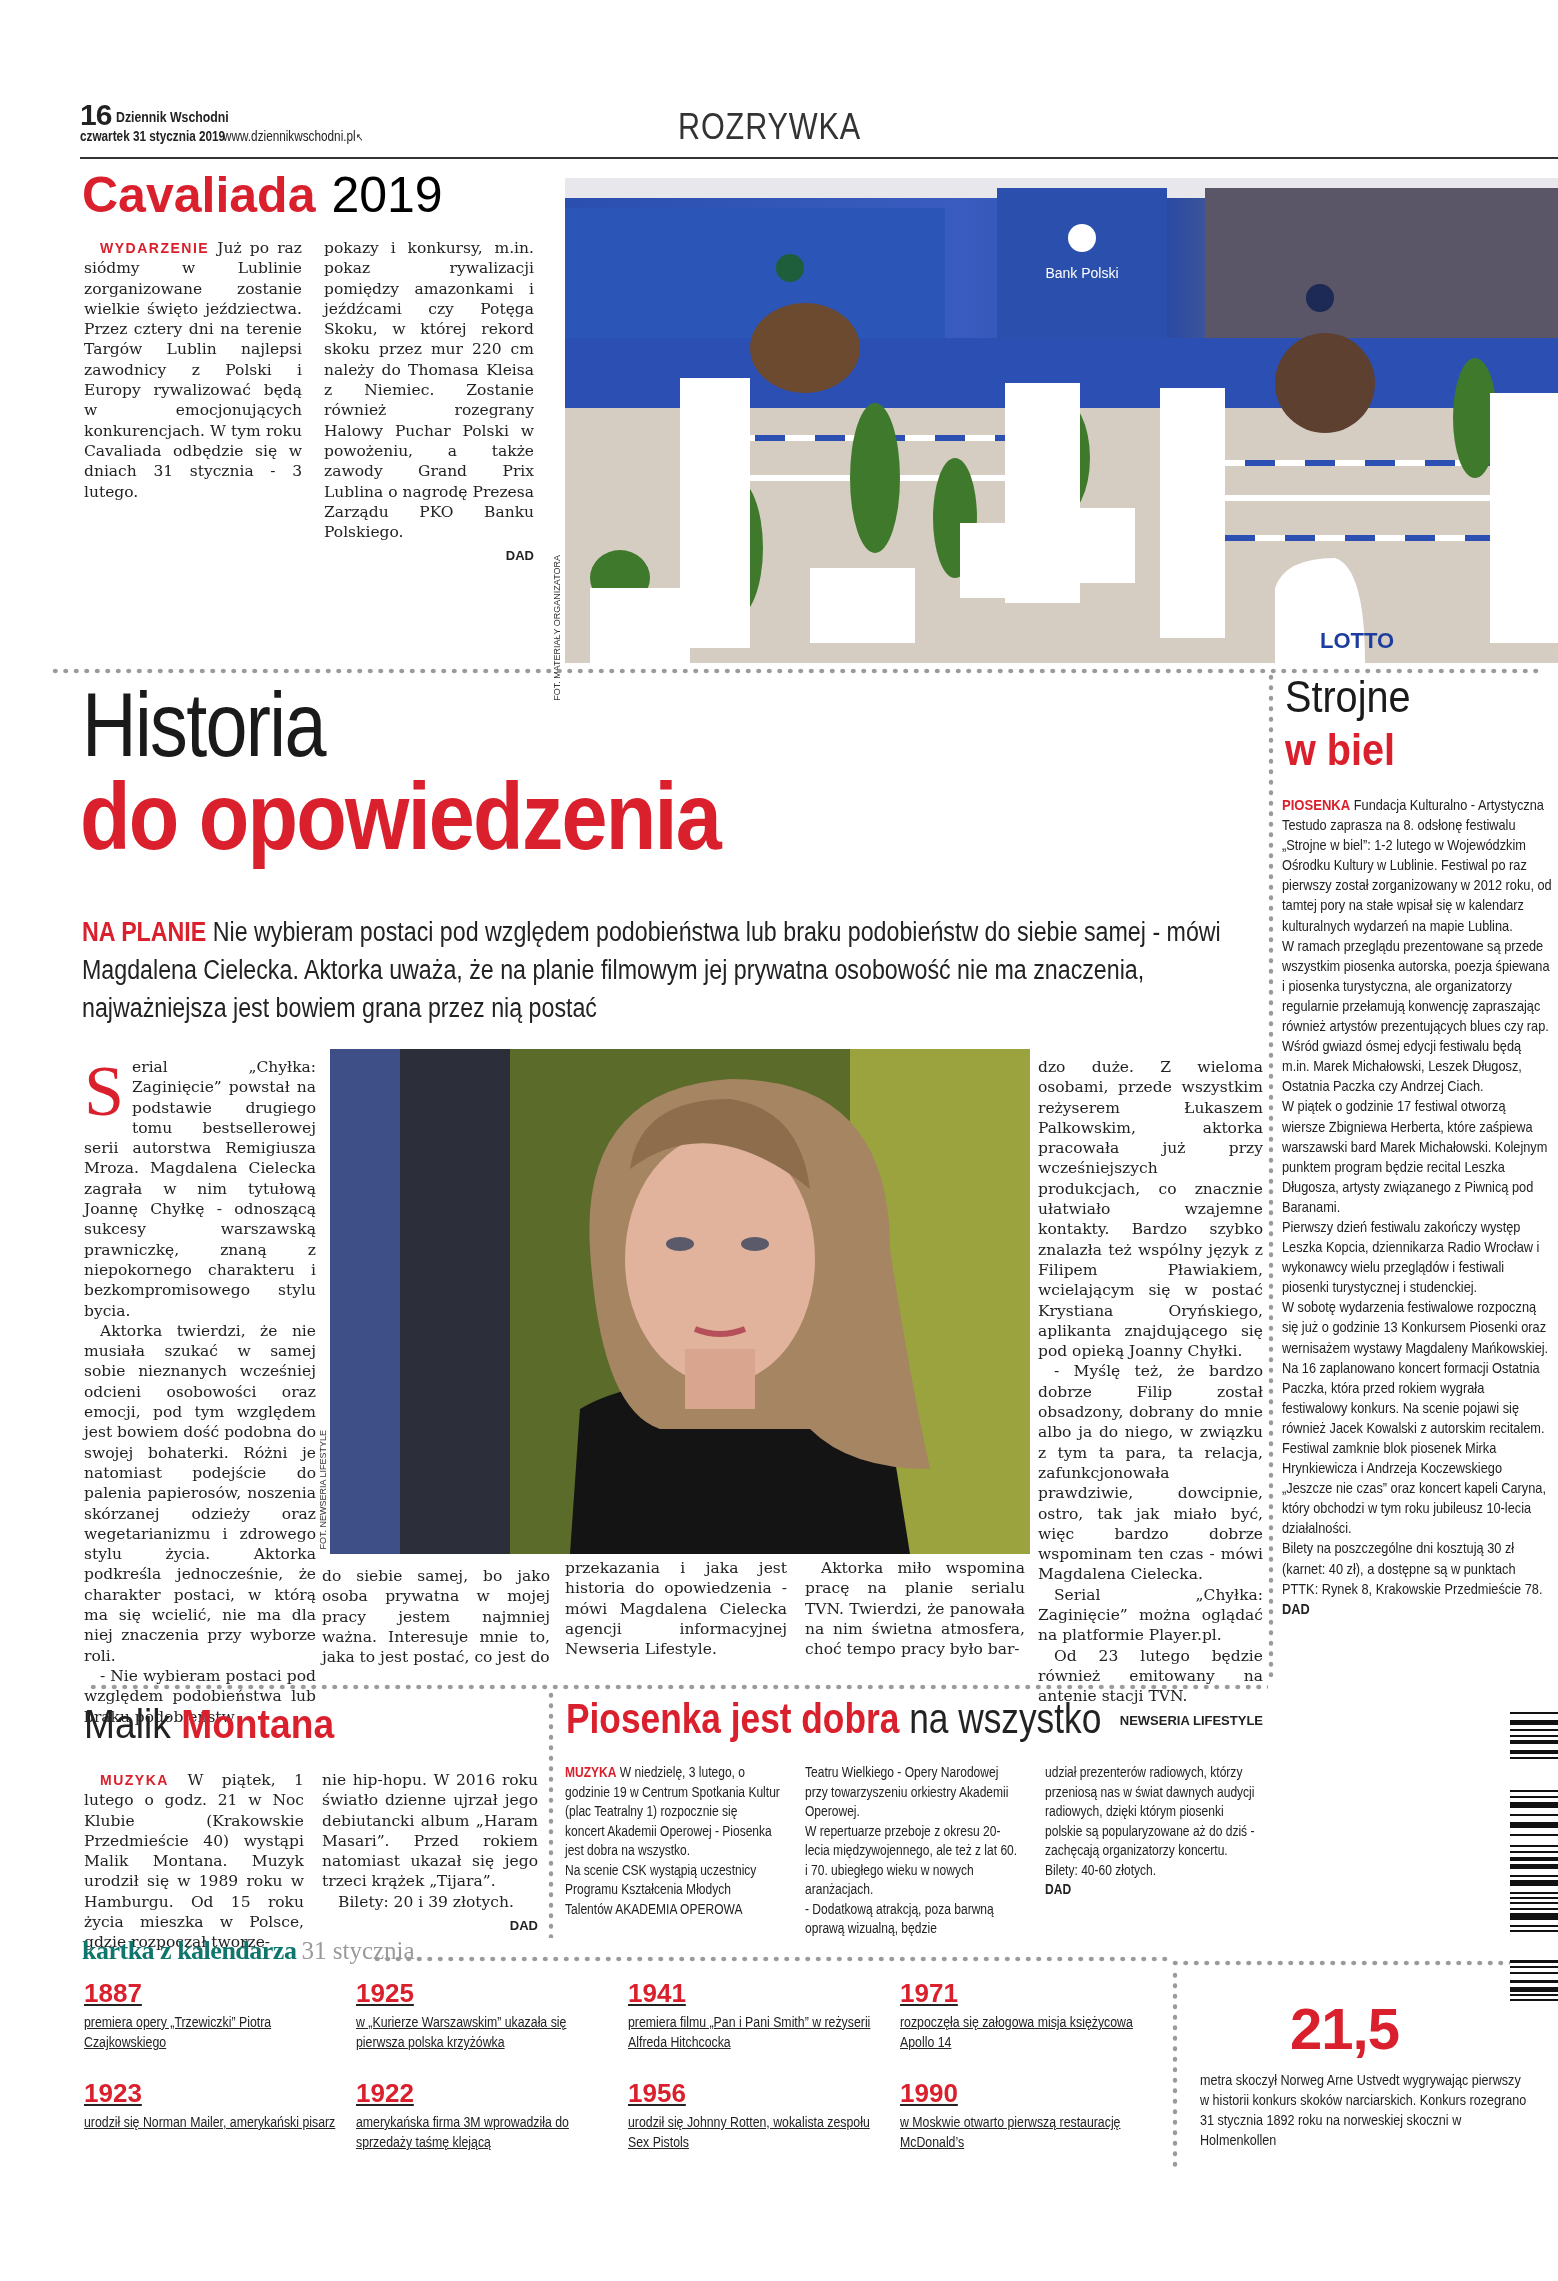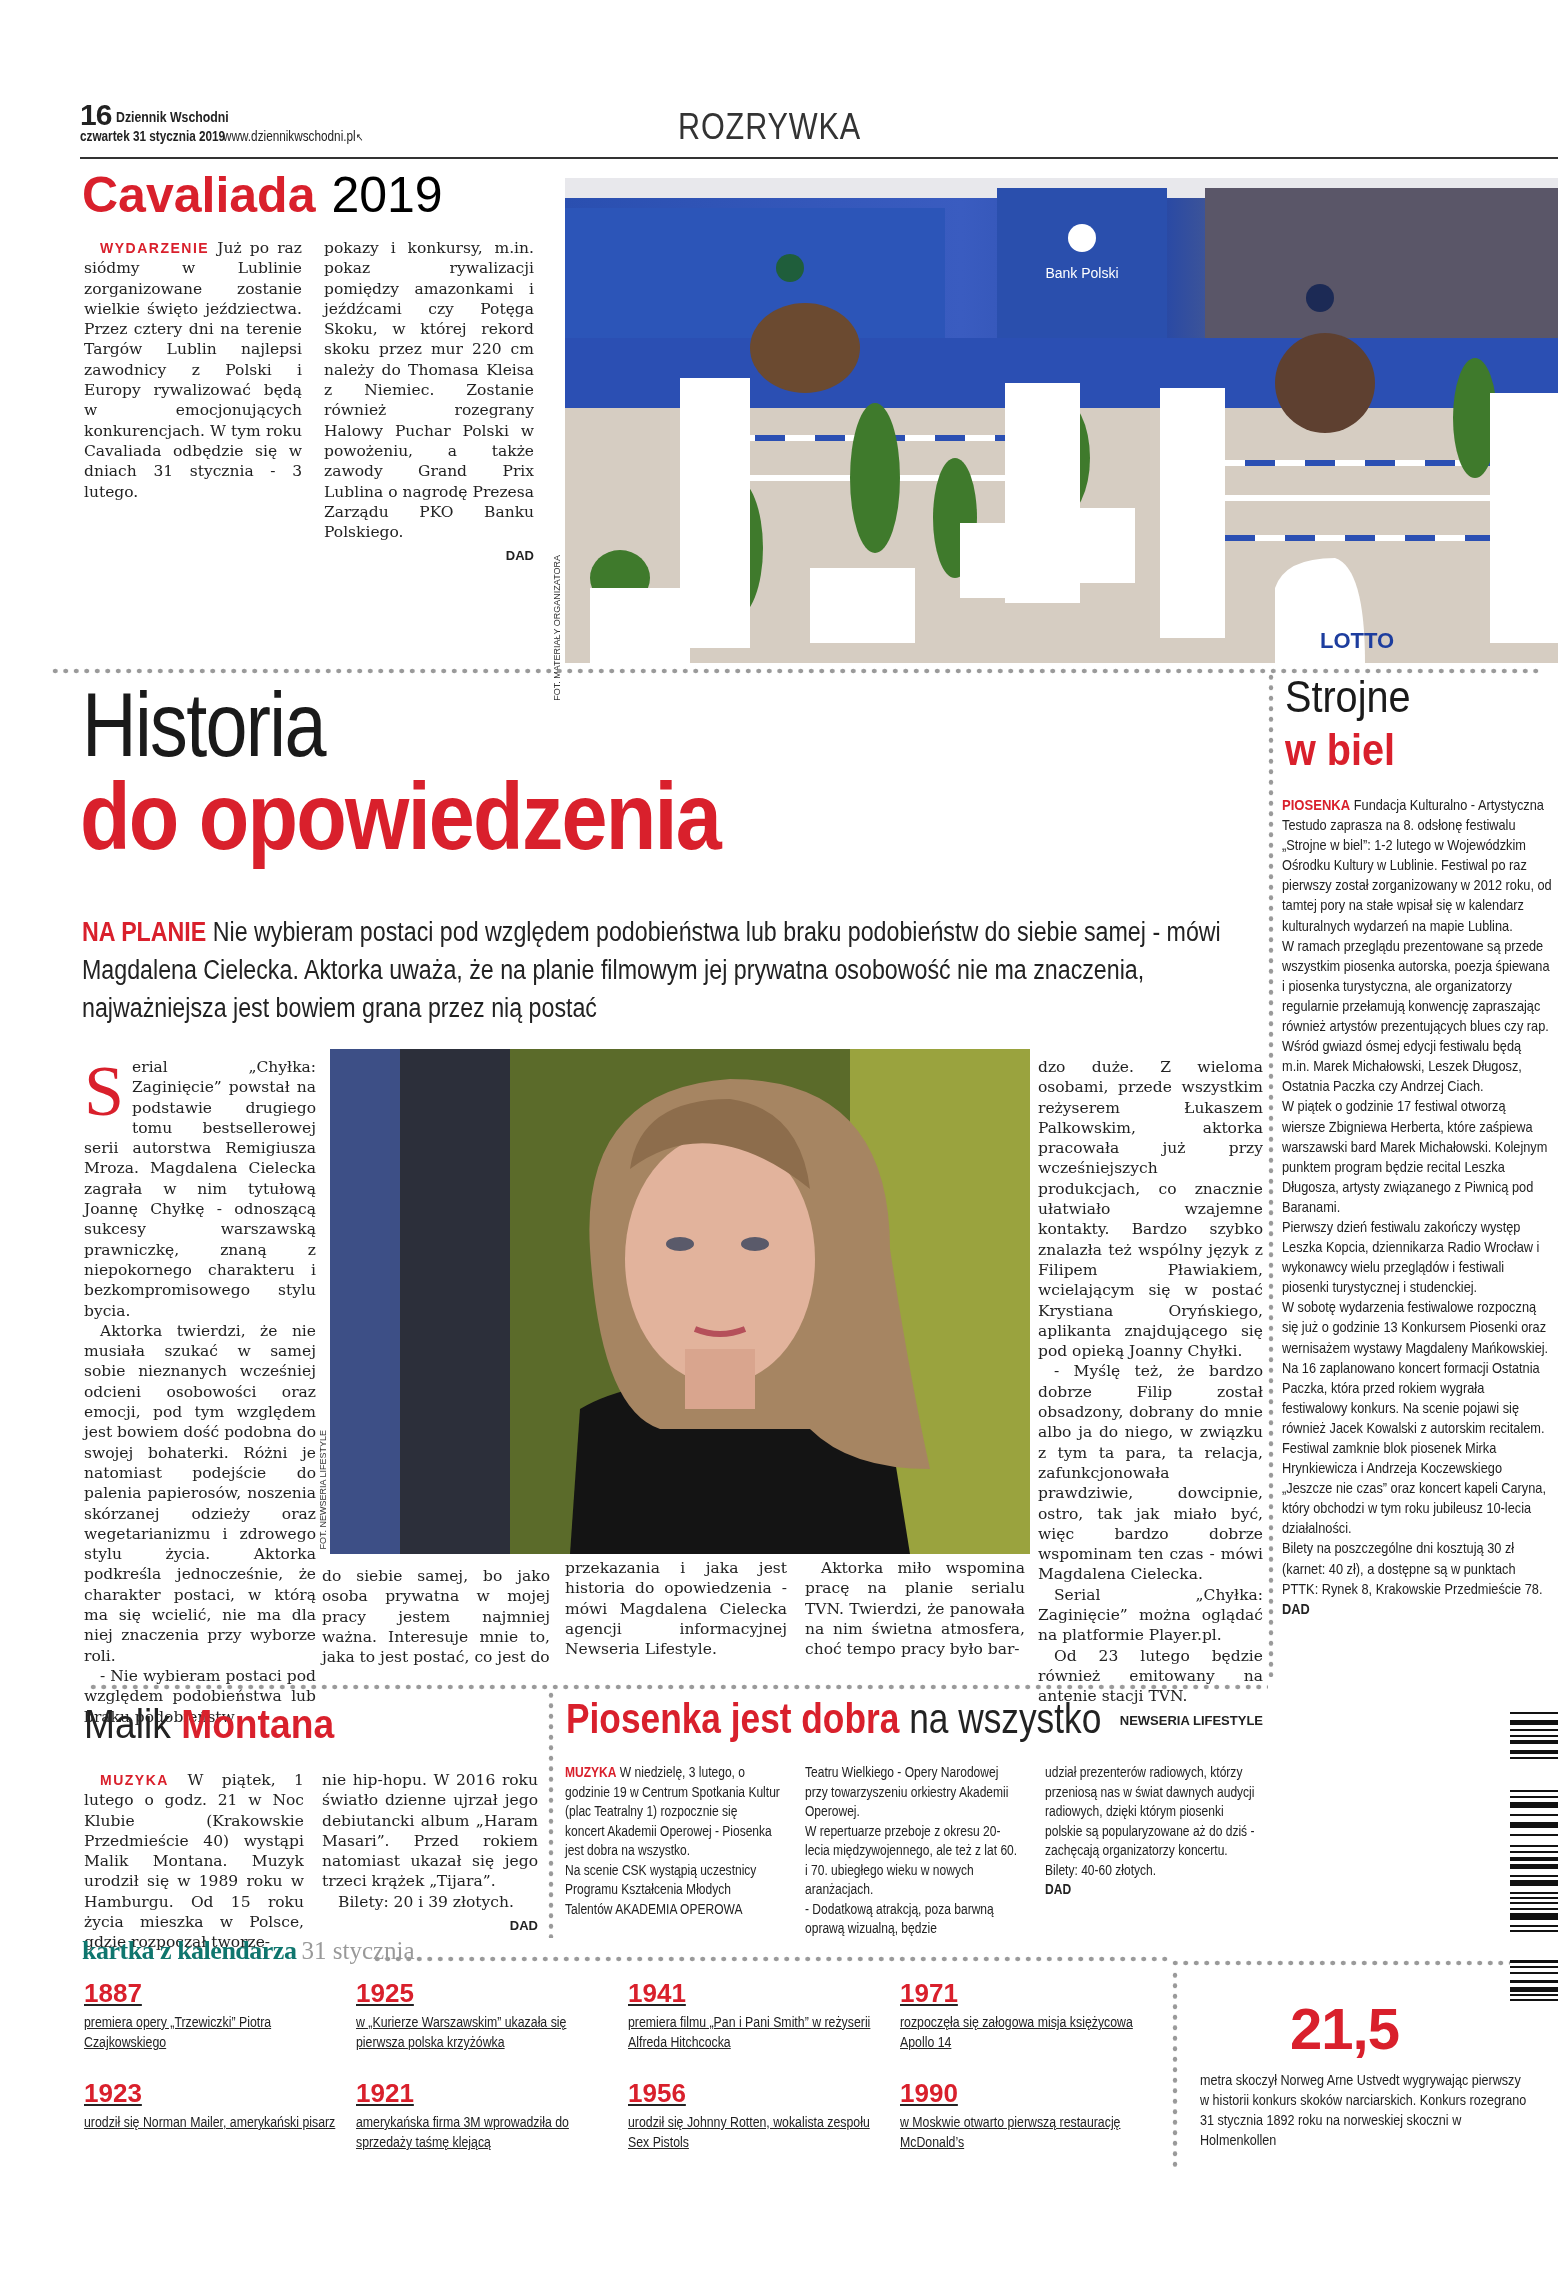"1921" div.cal-year { text: 1921 -> 1922 }
